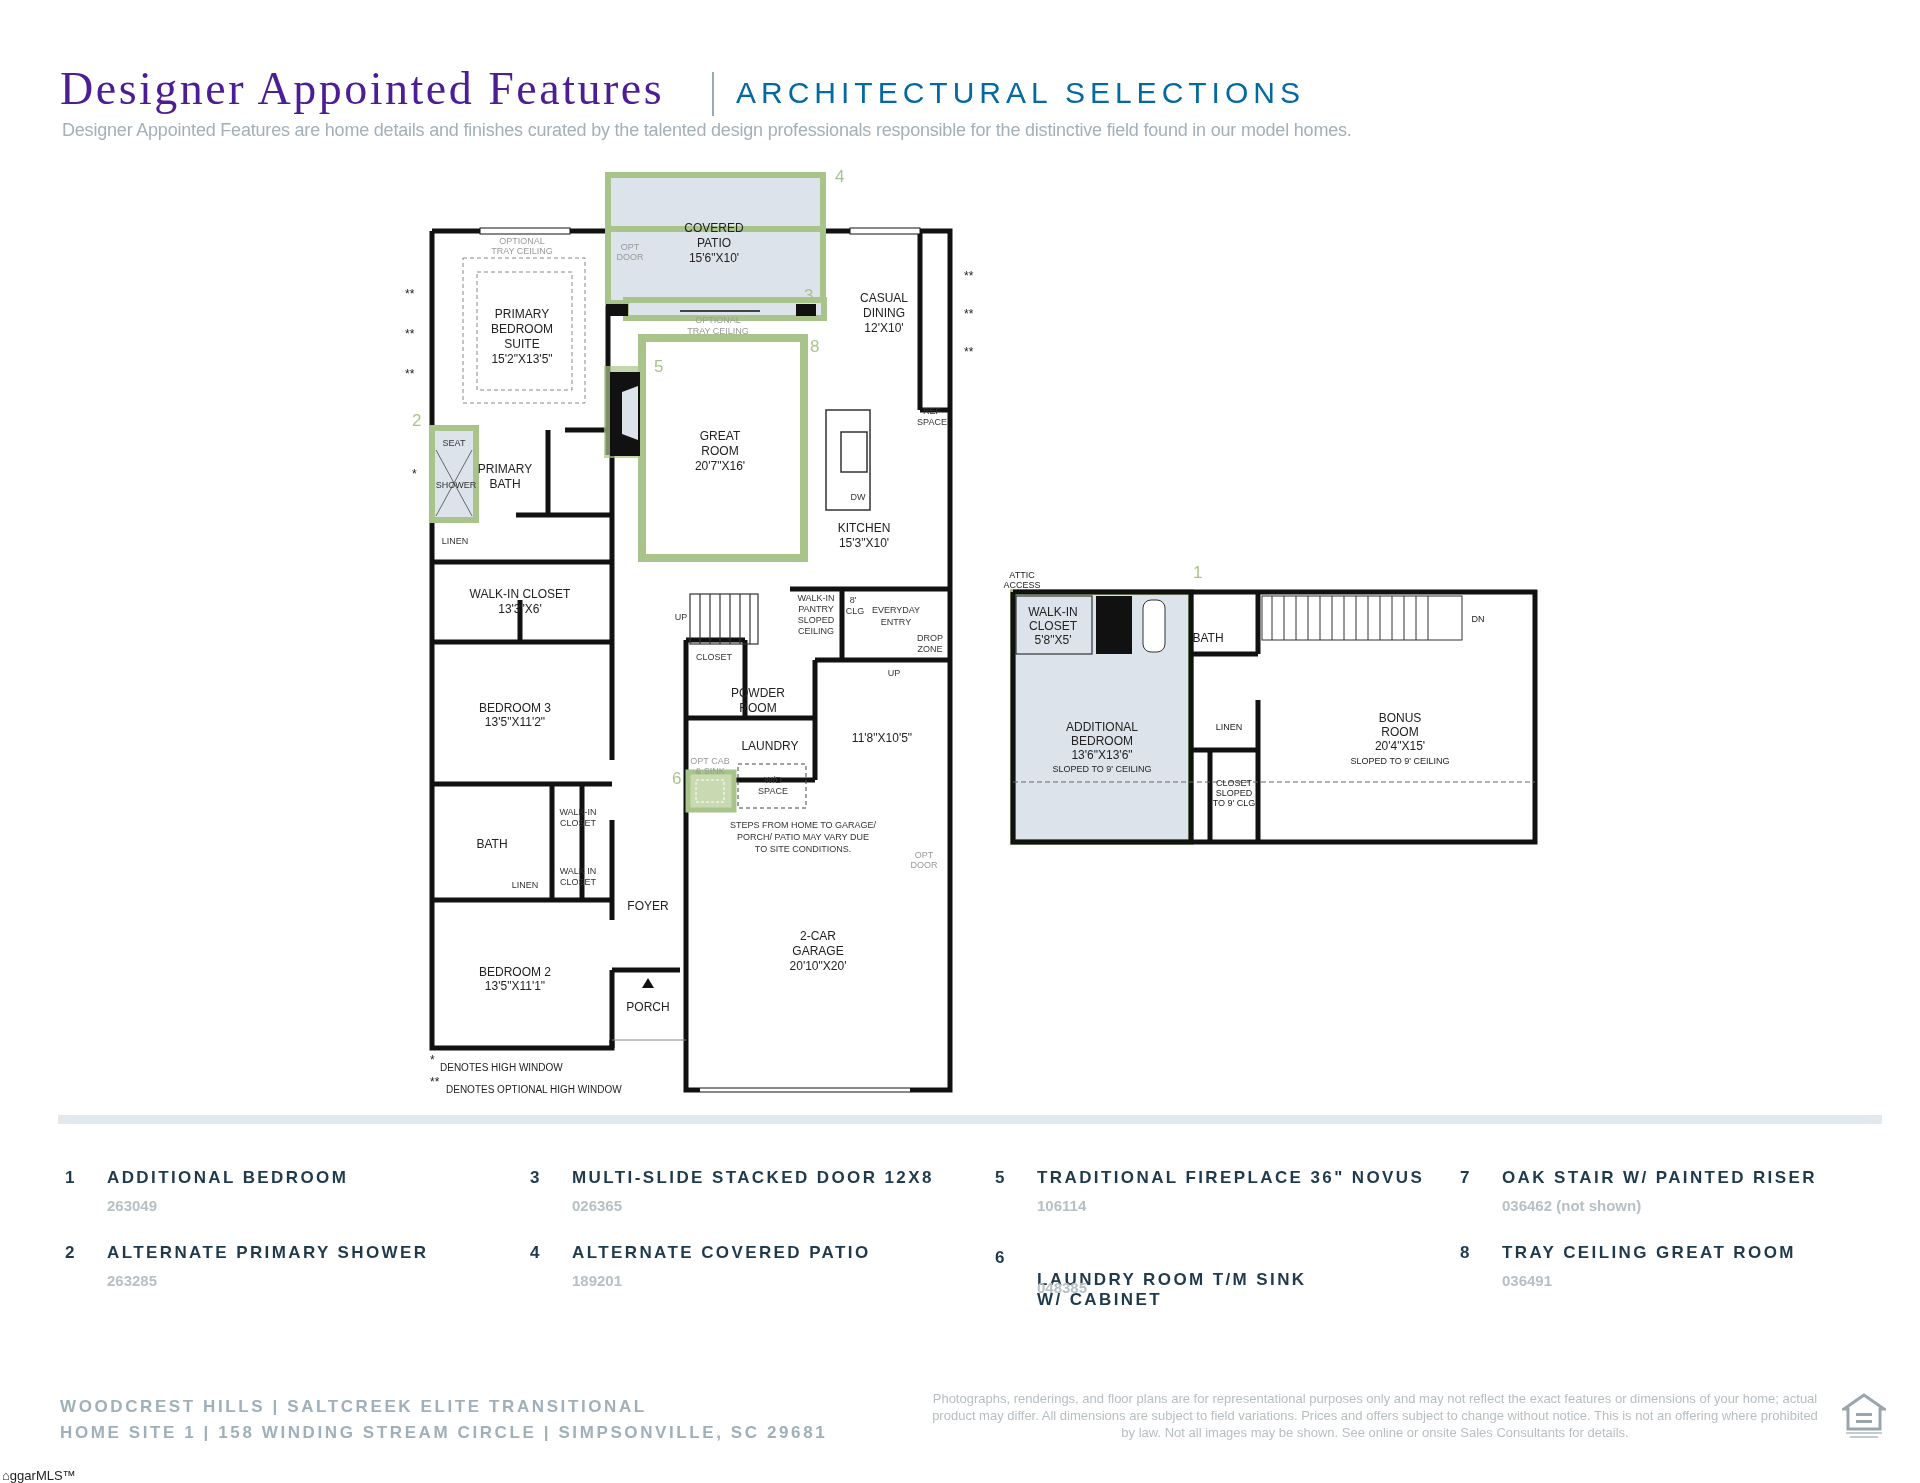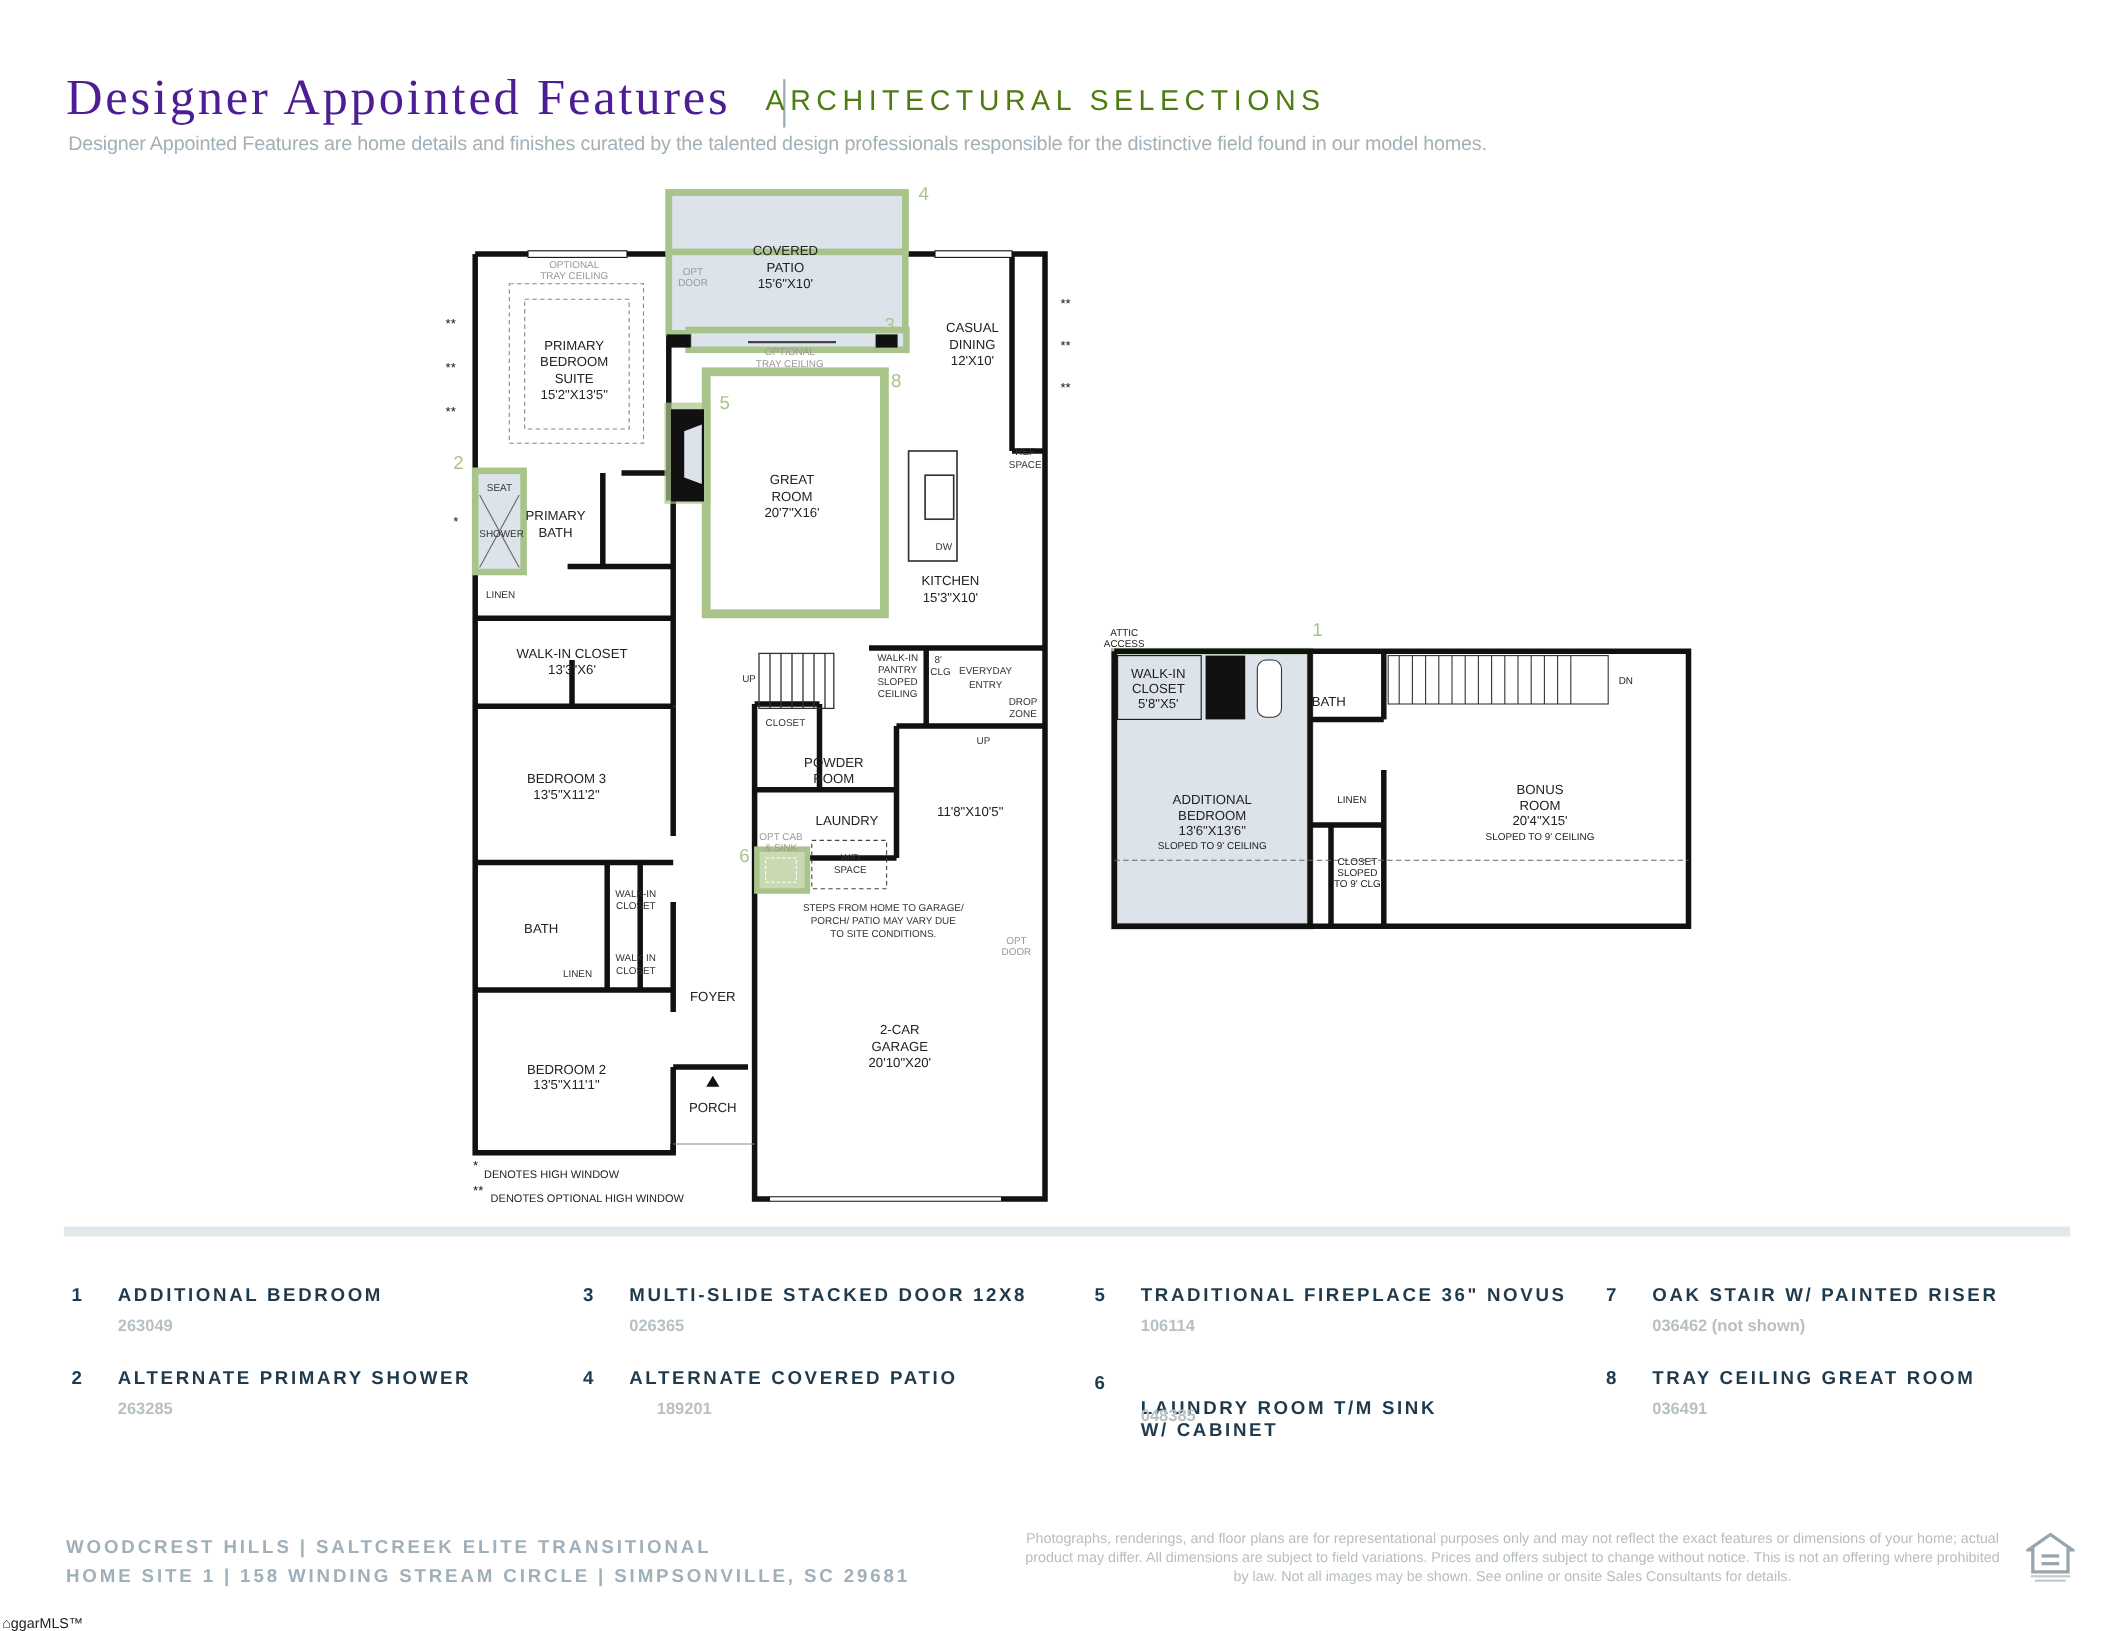"ARCHITECTURAL SELECTIONS" .title-sub { color: #4d7c0f -> #0369a1; font-size: 26px -> 30px; left: 696px -> 736px }
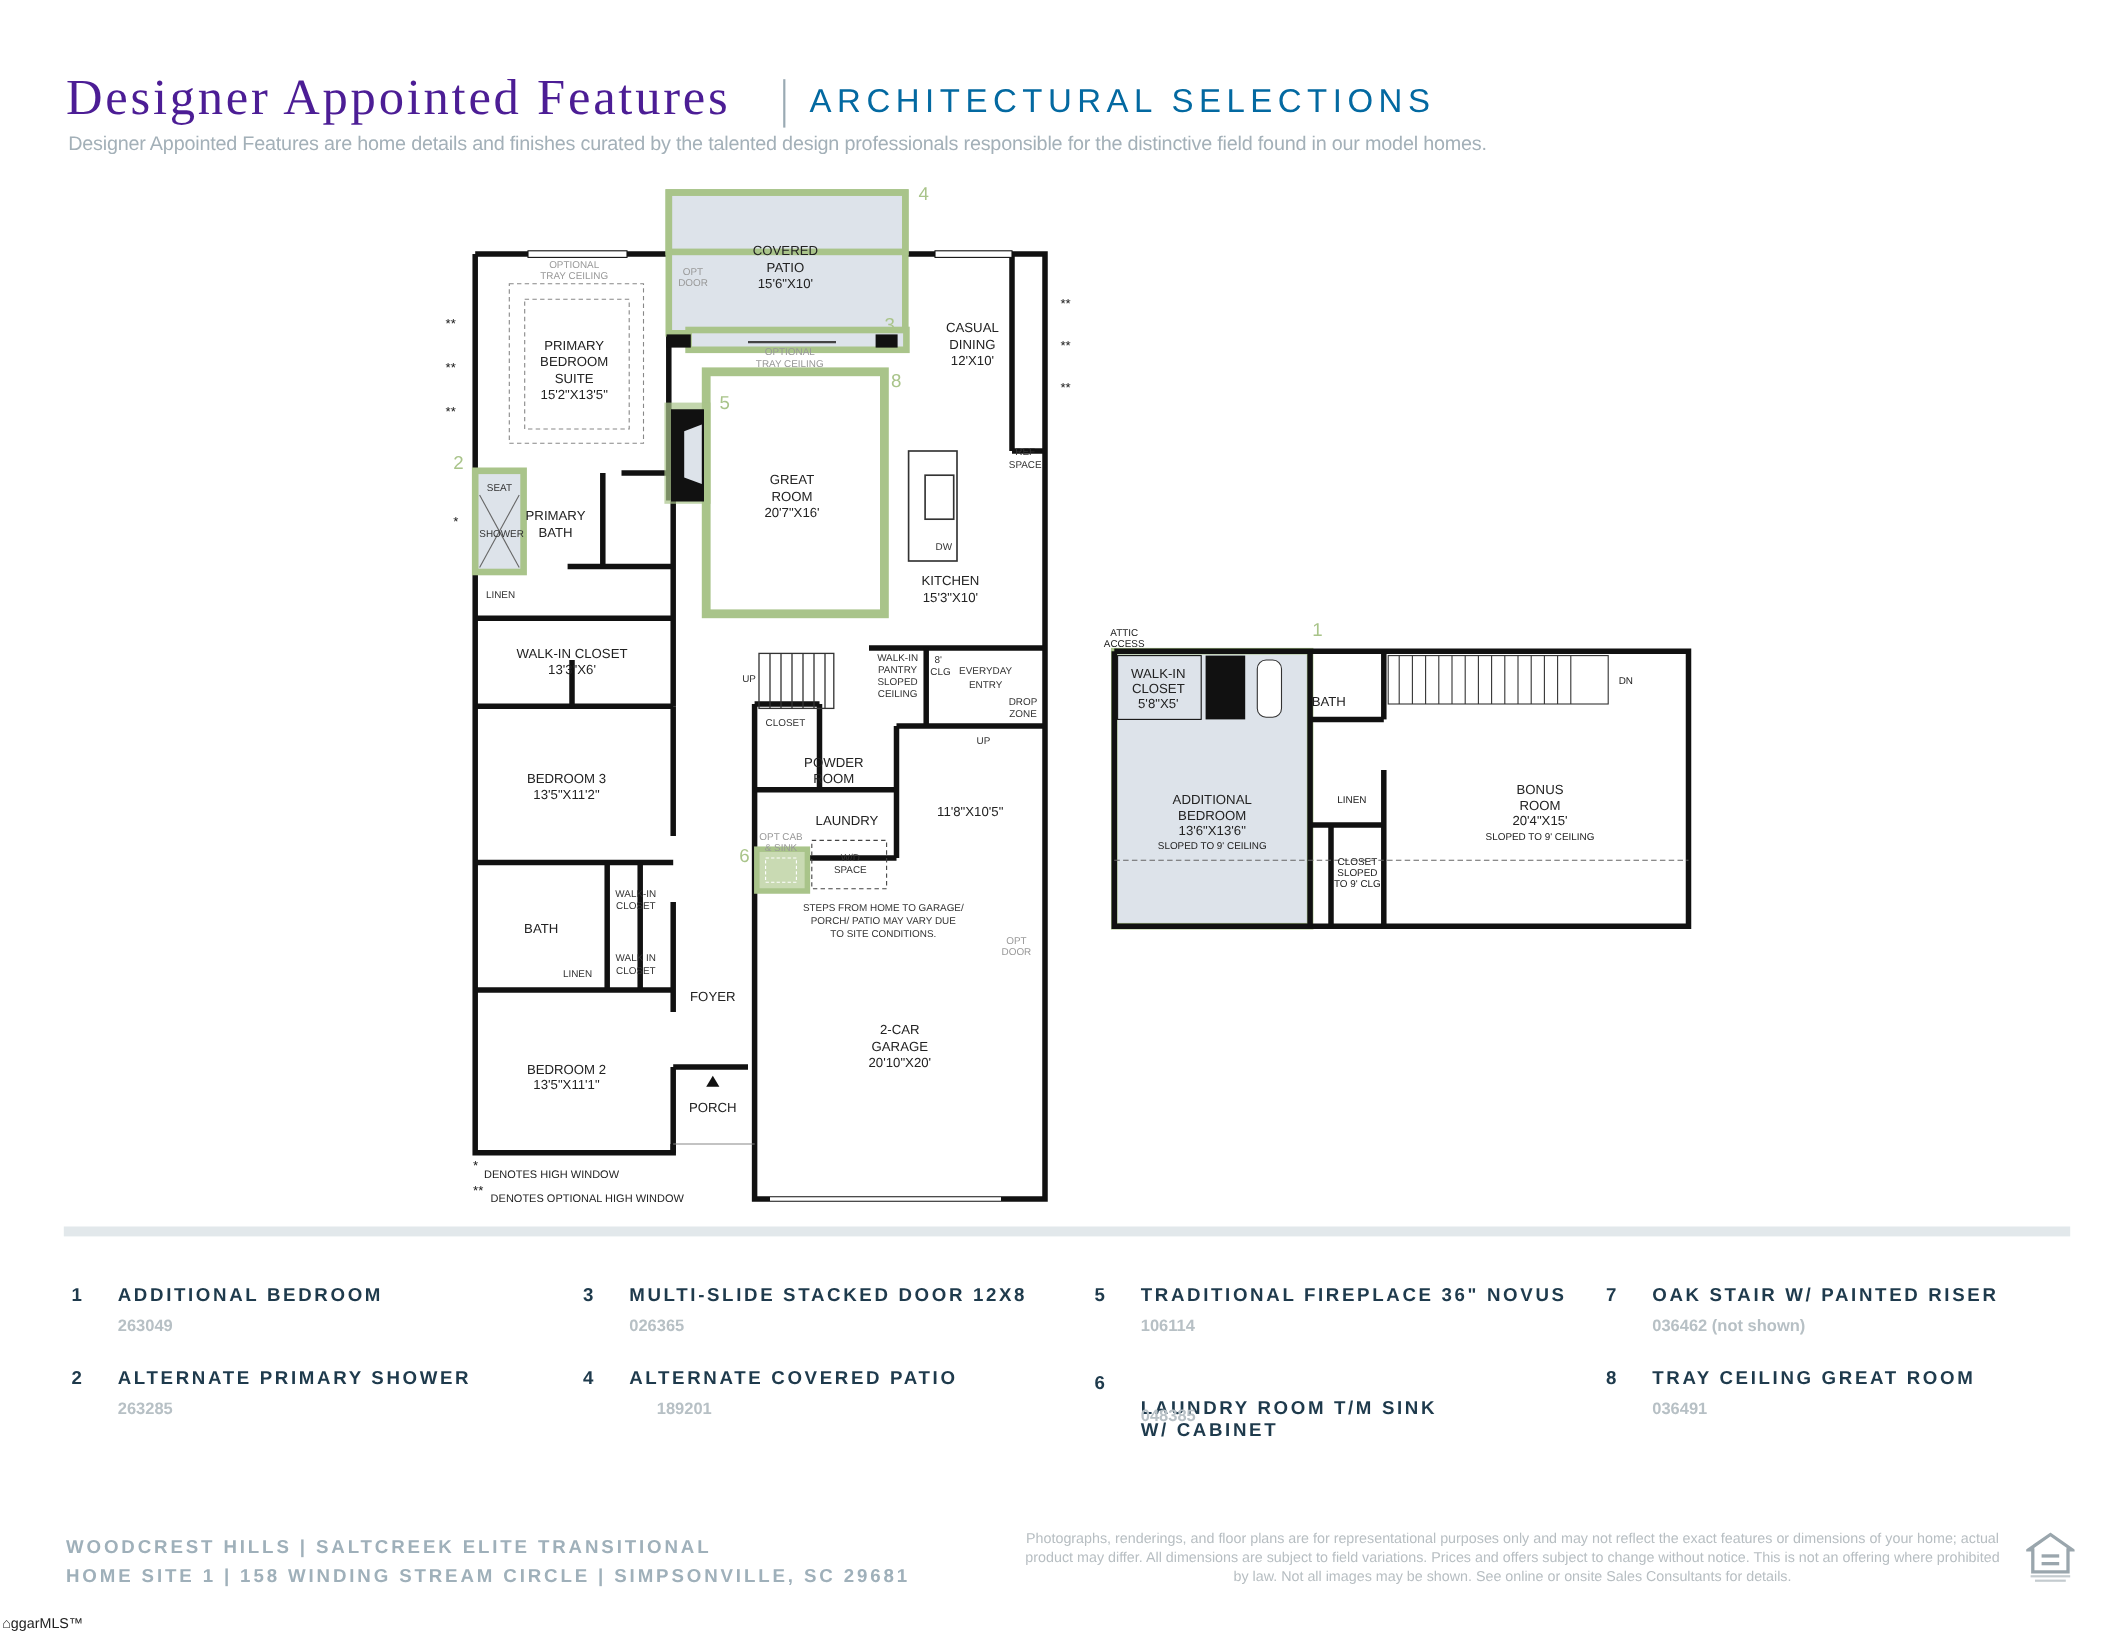"189201" span.feat-code { margin-left: 25px -> none }
